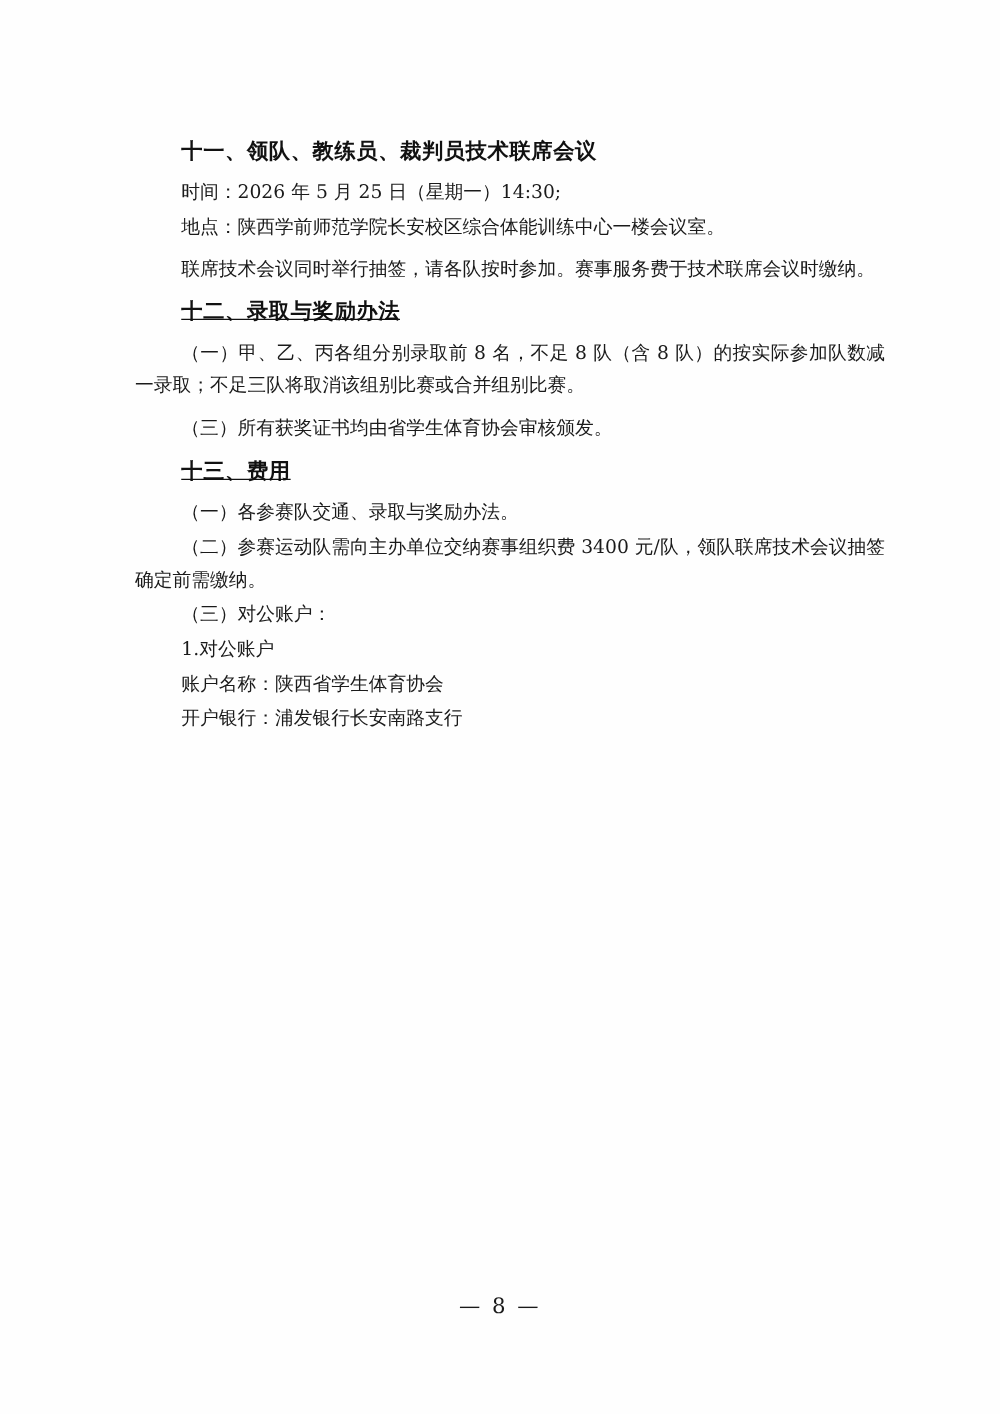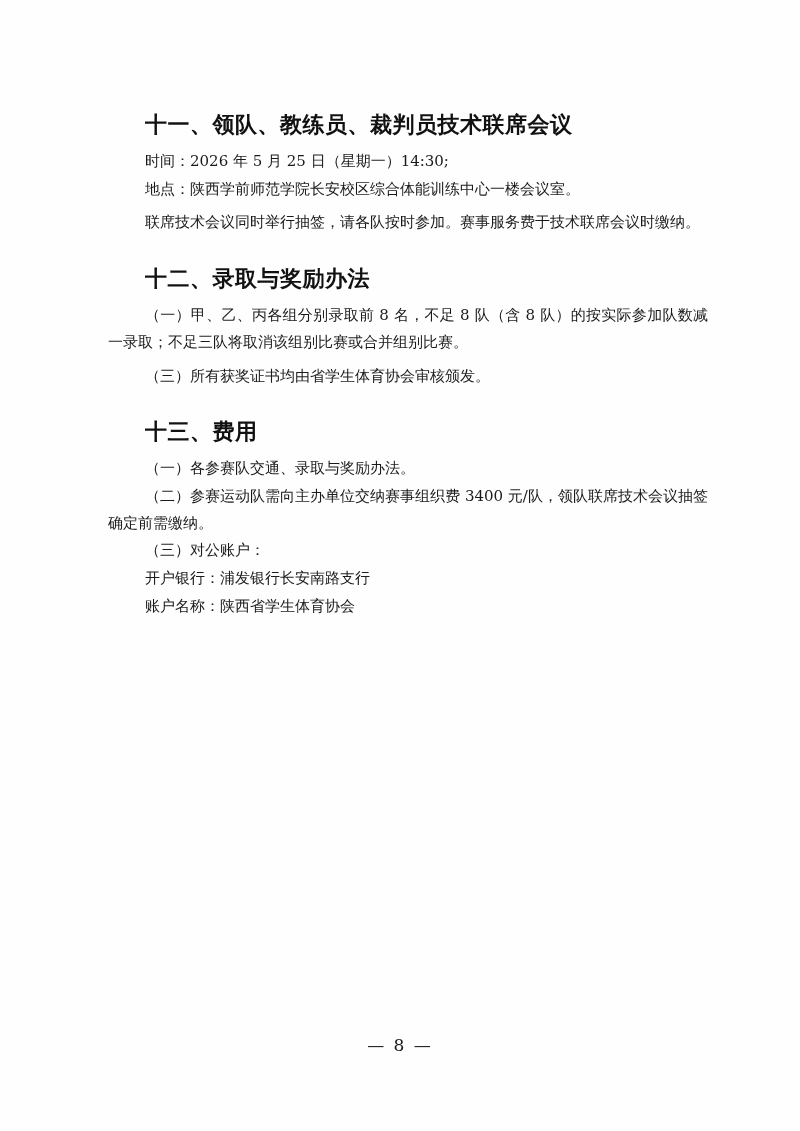"十一、领队、教练员、裁判员技术联席会议" .h-head { font-size: 22px -> 17px }
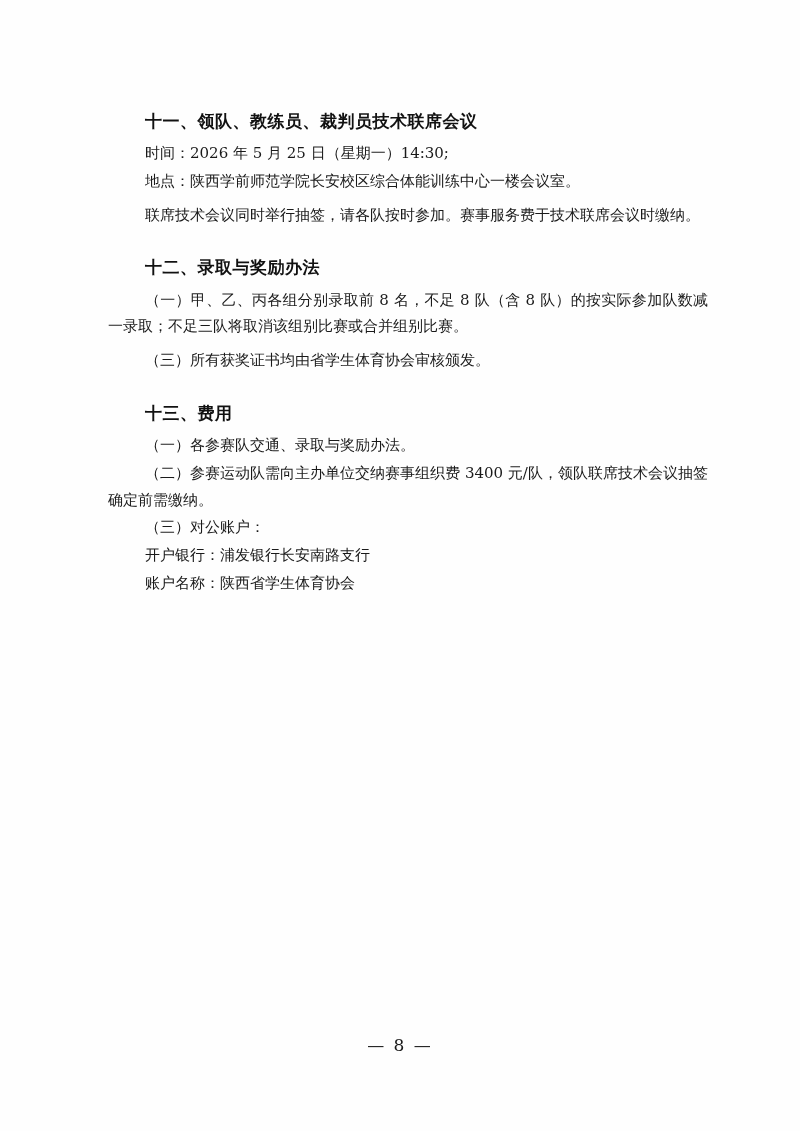"十二、录取与奖励办法" .gap-top { margin-top: 26px -> 8px; text-decoration: none -> underline }
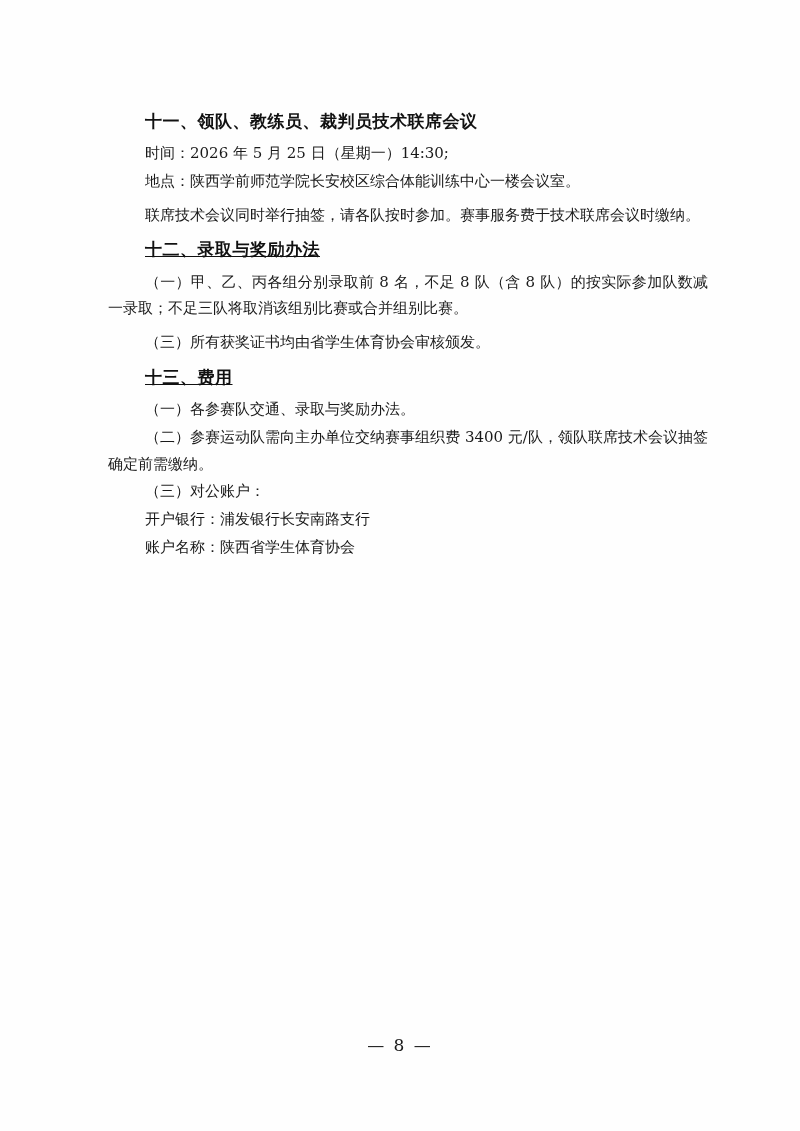"1.对公账户" p.p { html: none -> <p>1.对公账户</p> }
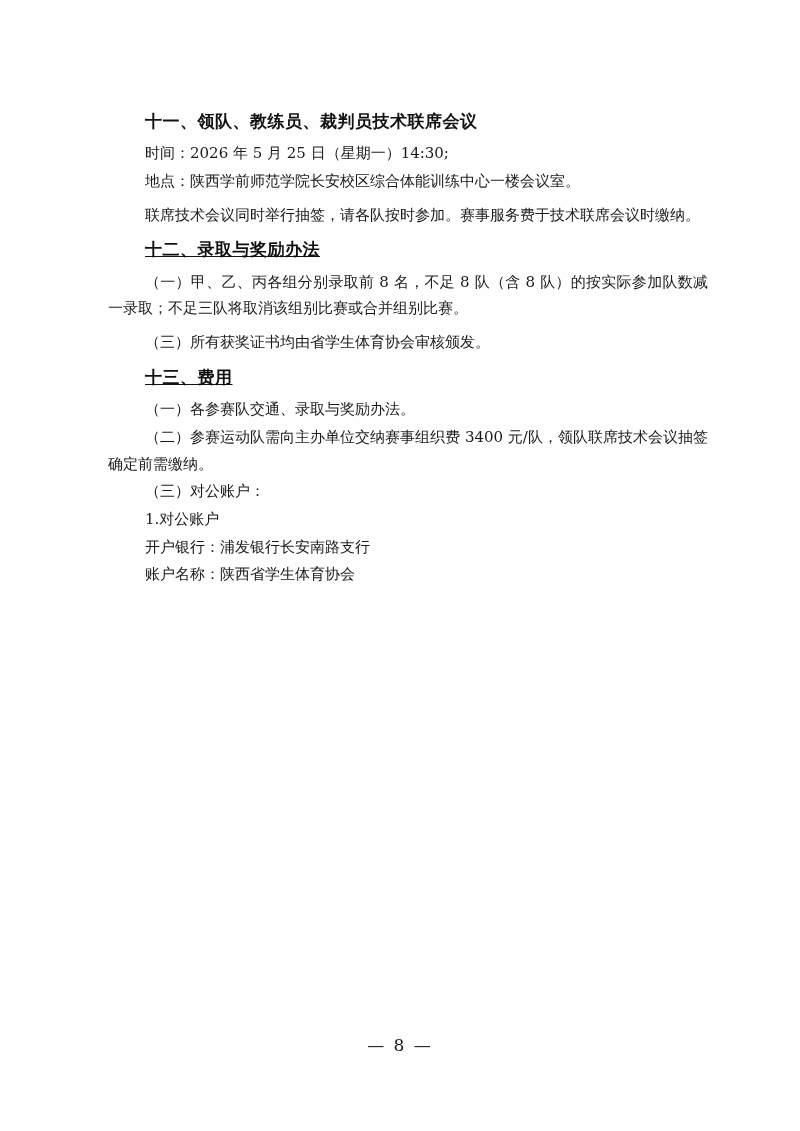"开户银行：浦发银行长安南路支行" p.p { order: before "账户名称：陕西省学生体育协会" -> after "账户名称：陕西省学生体育协会" }
